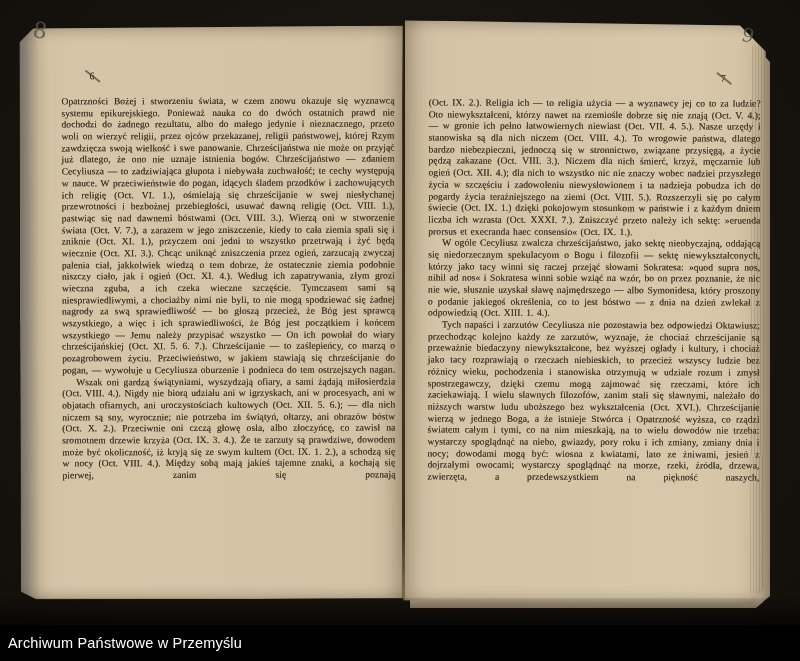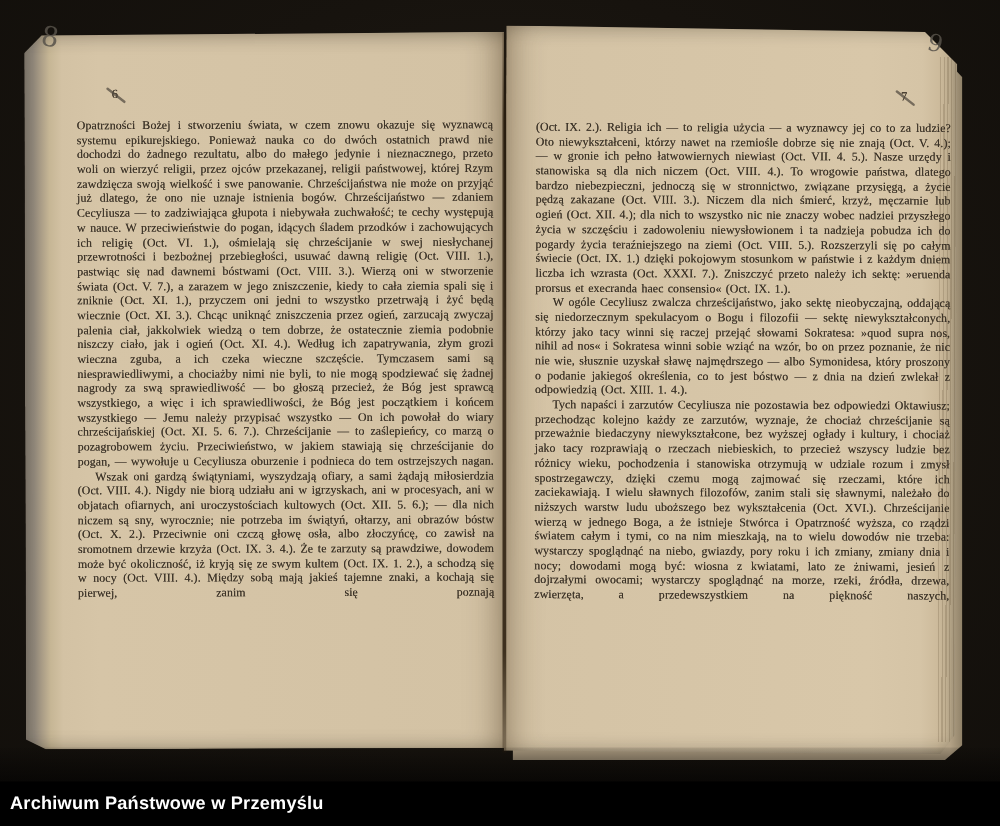"Archiwum Państwowe w Przemyślu" .footer-bar .label { font-weight: 700 -> 400 }
